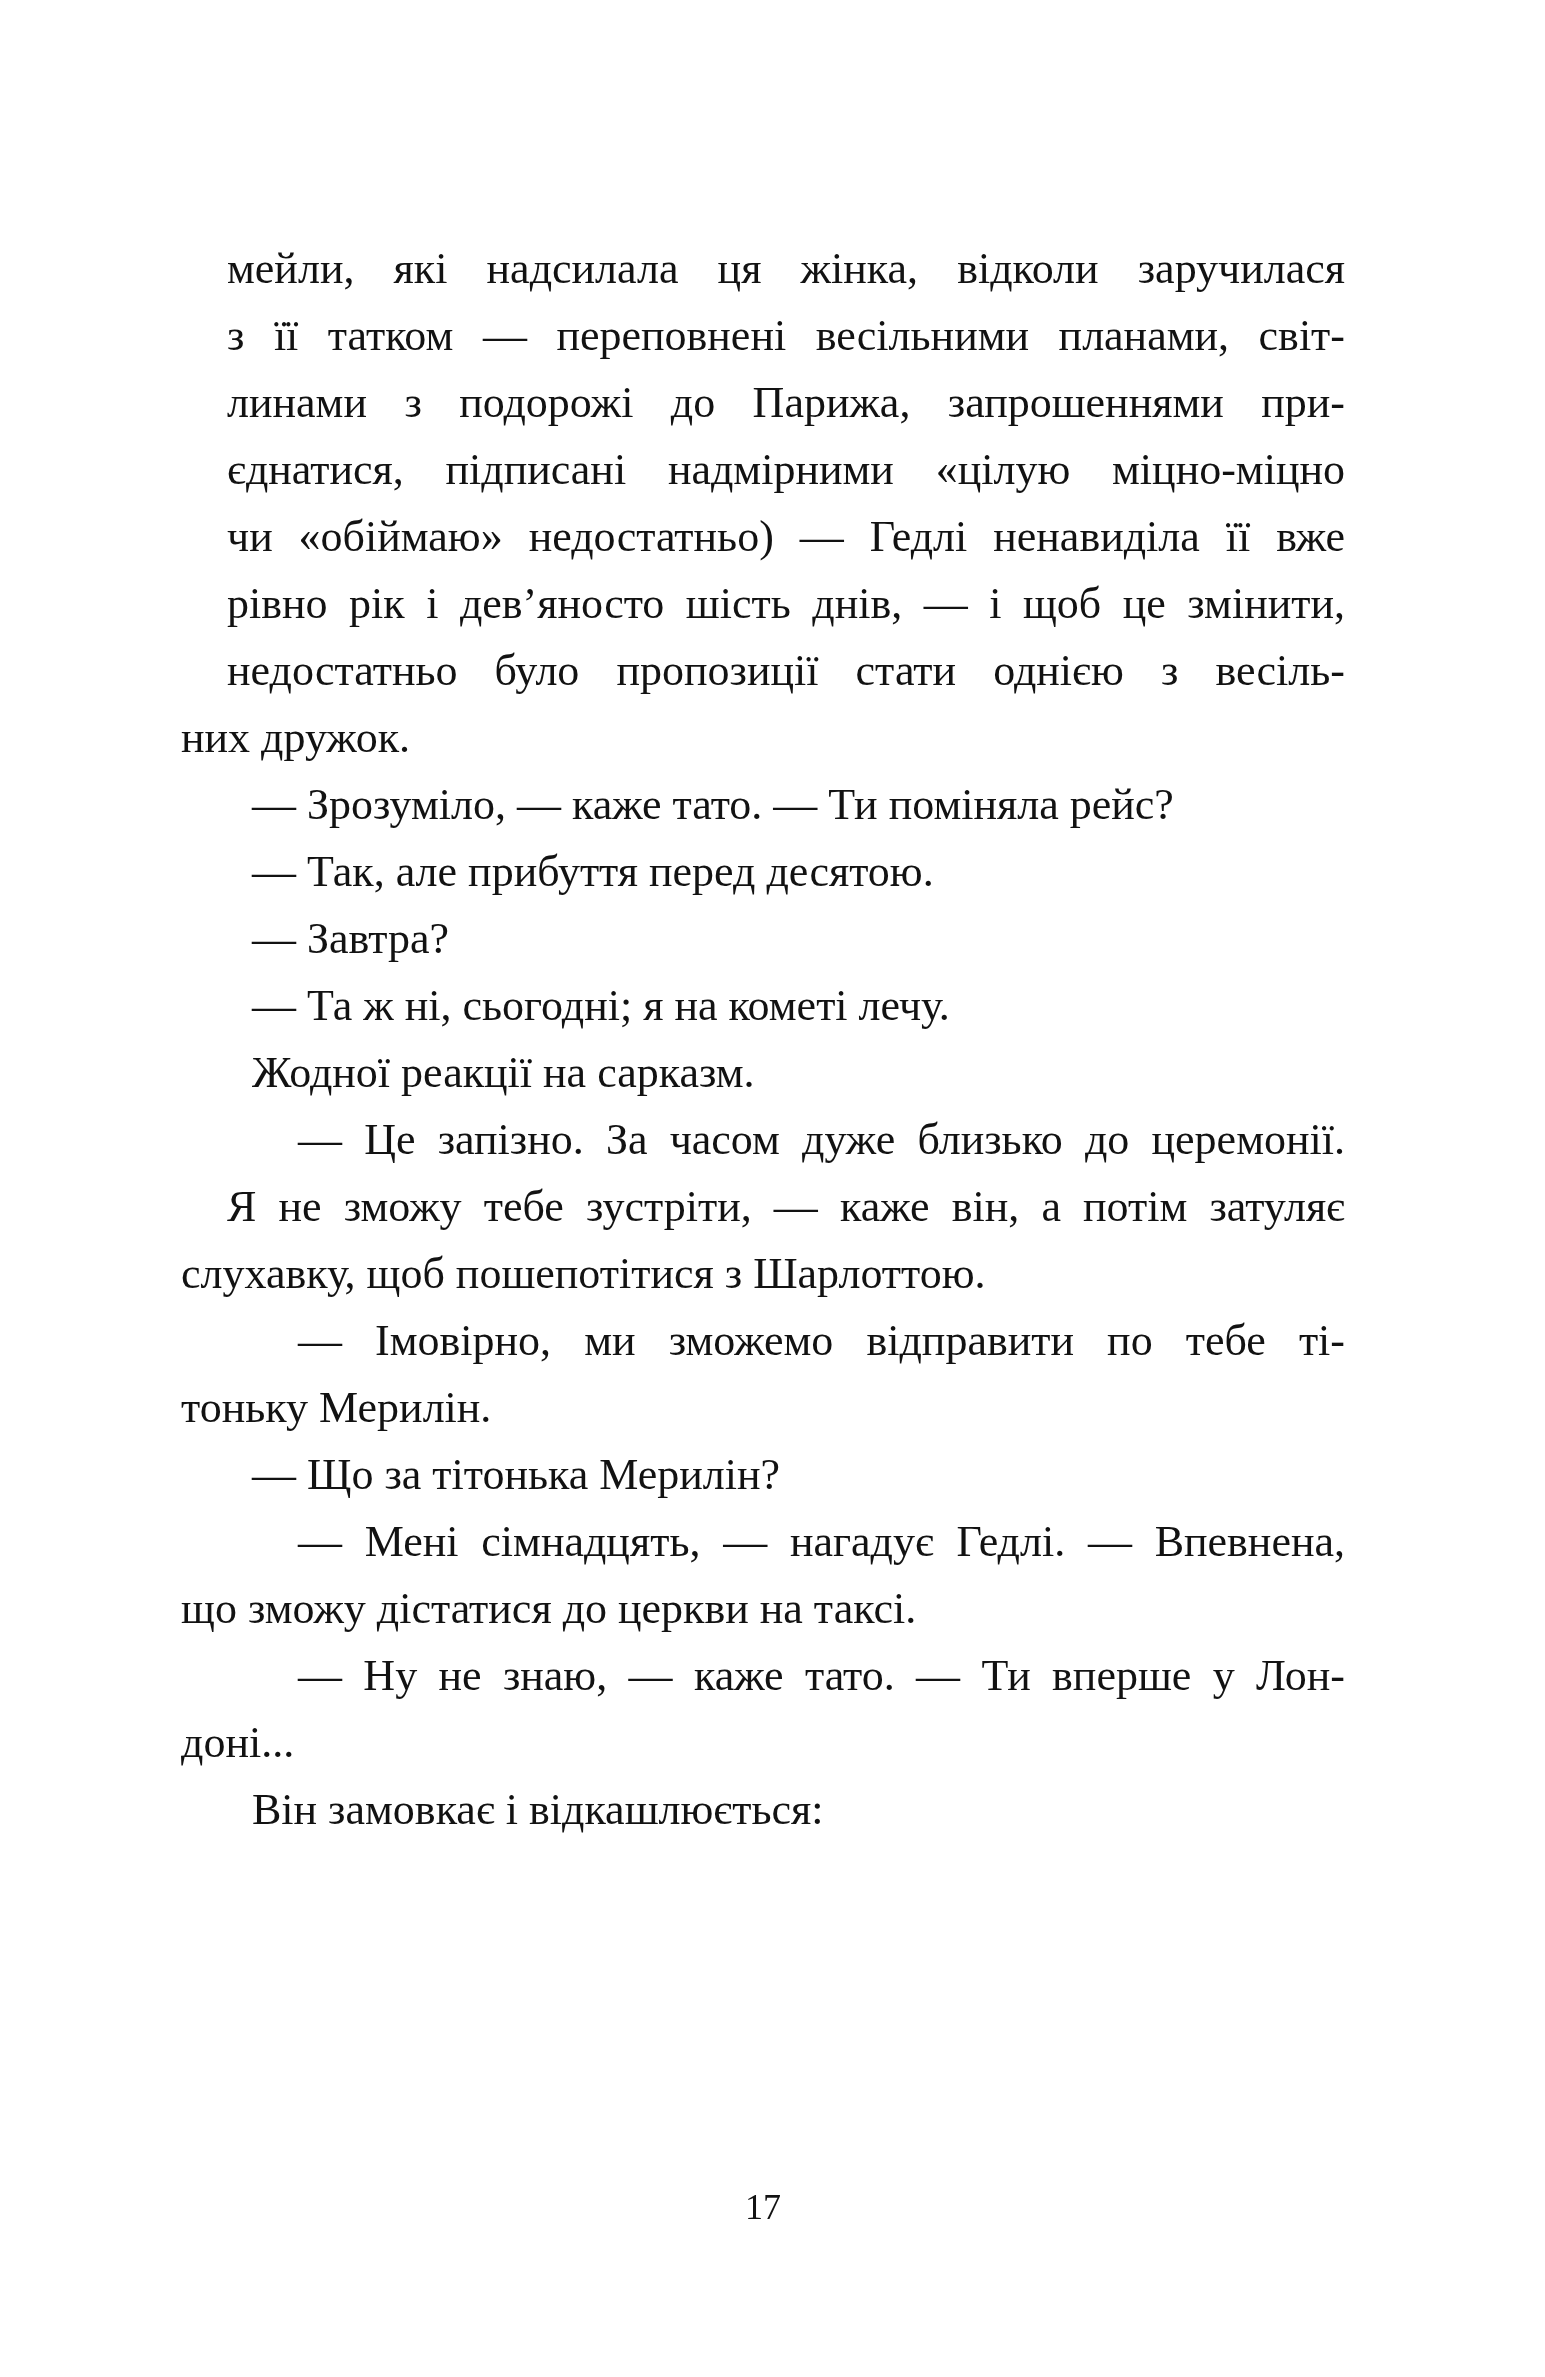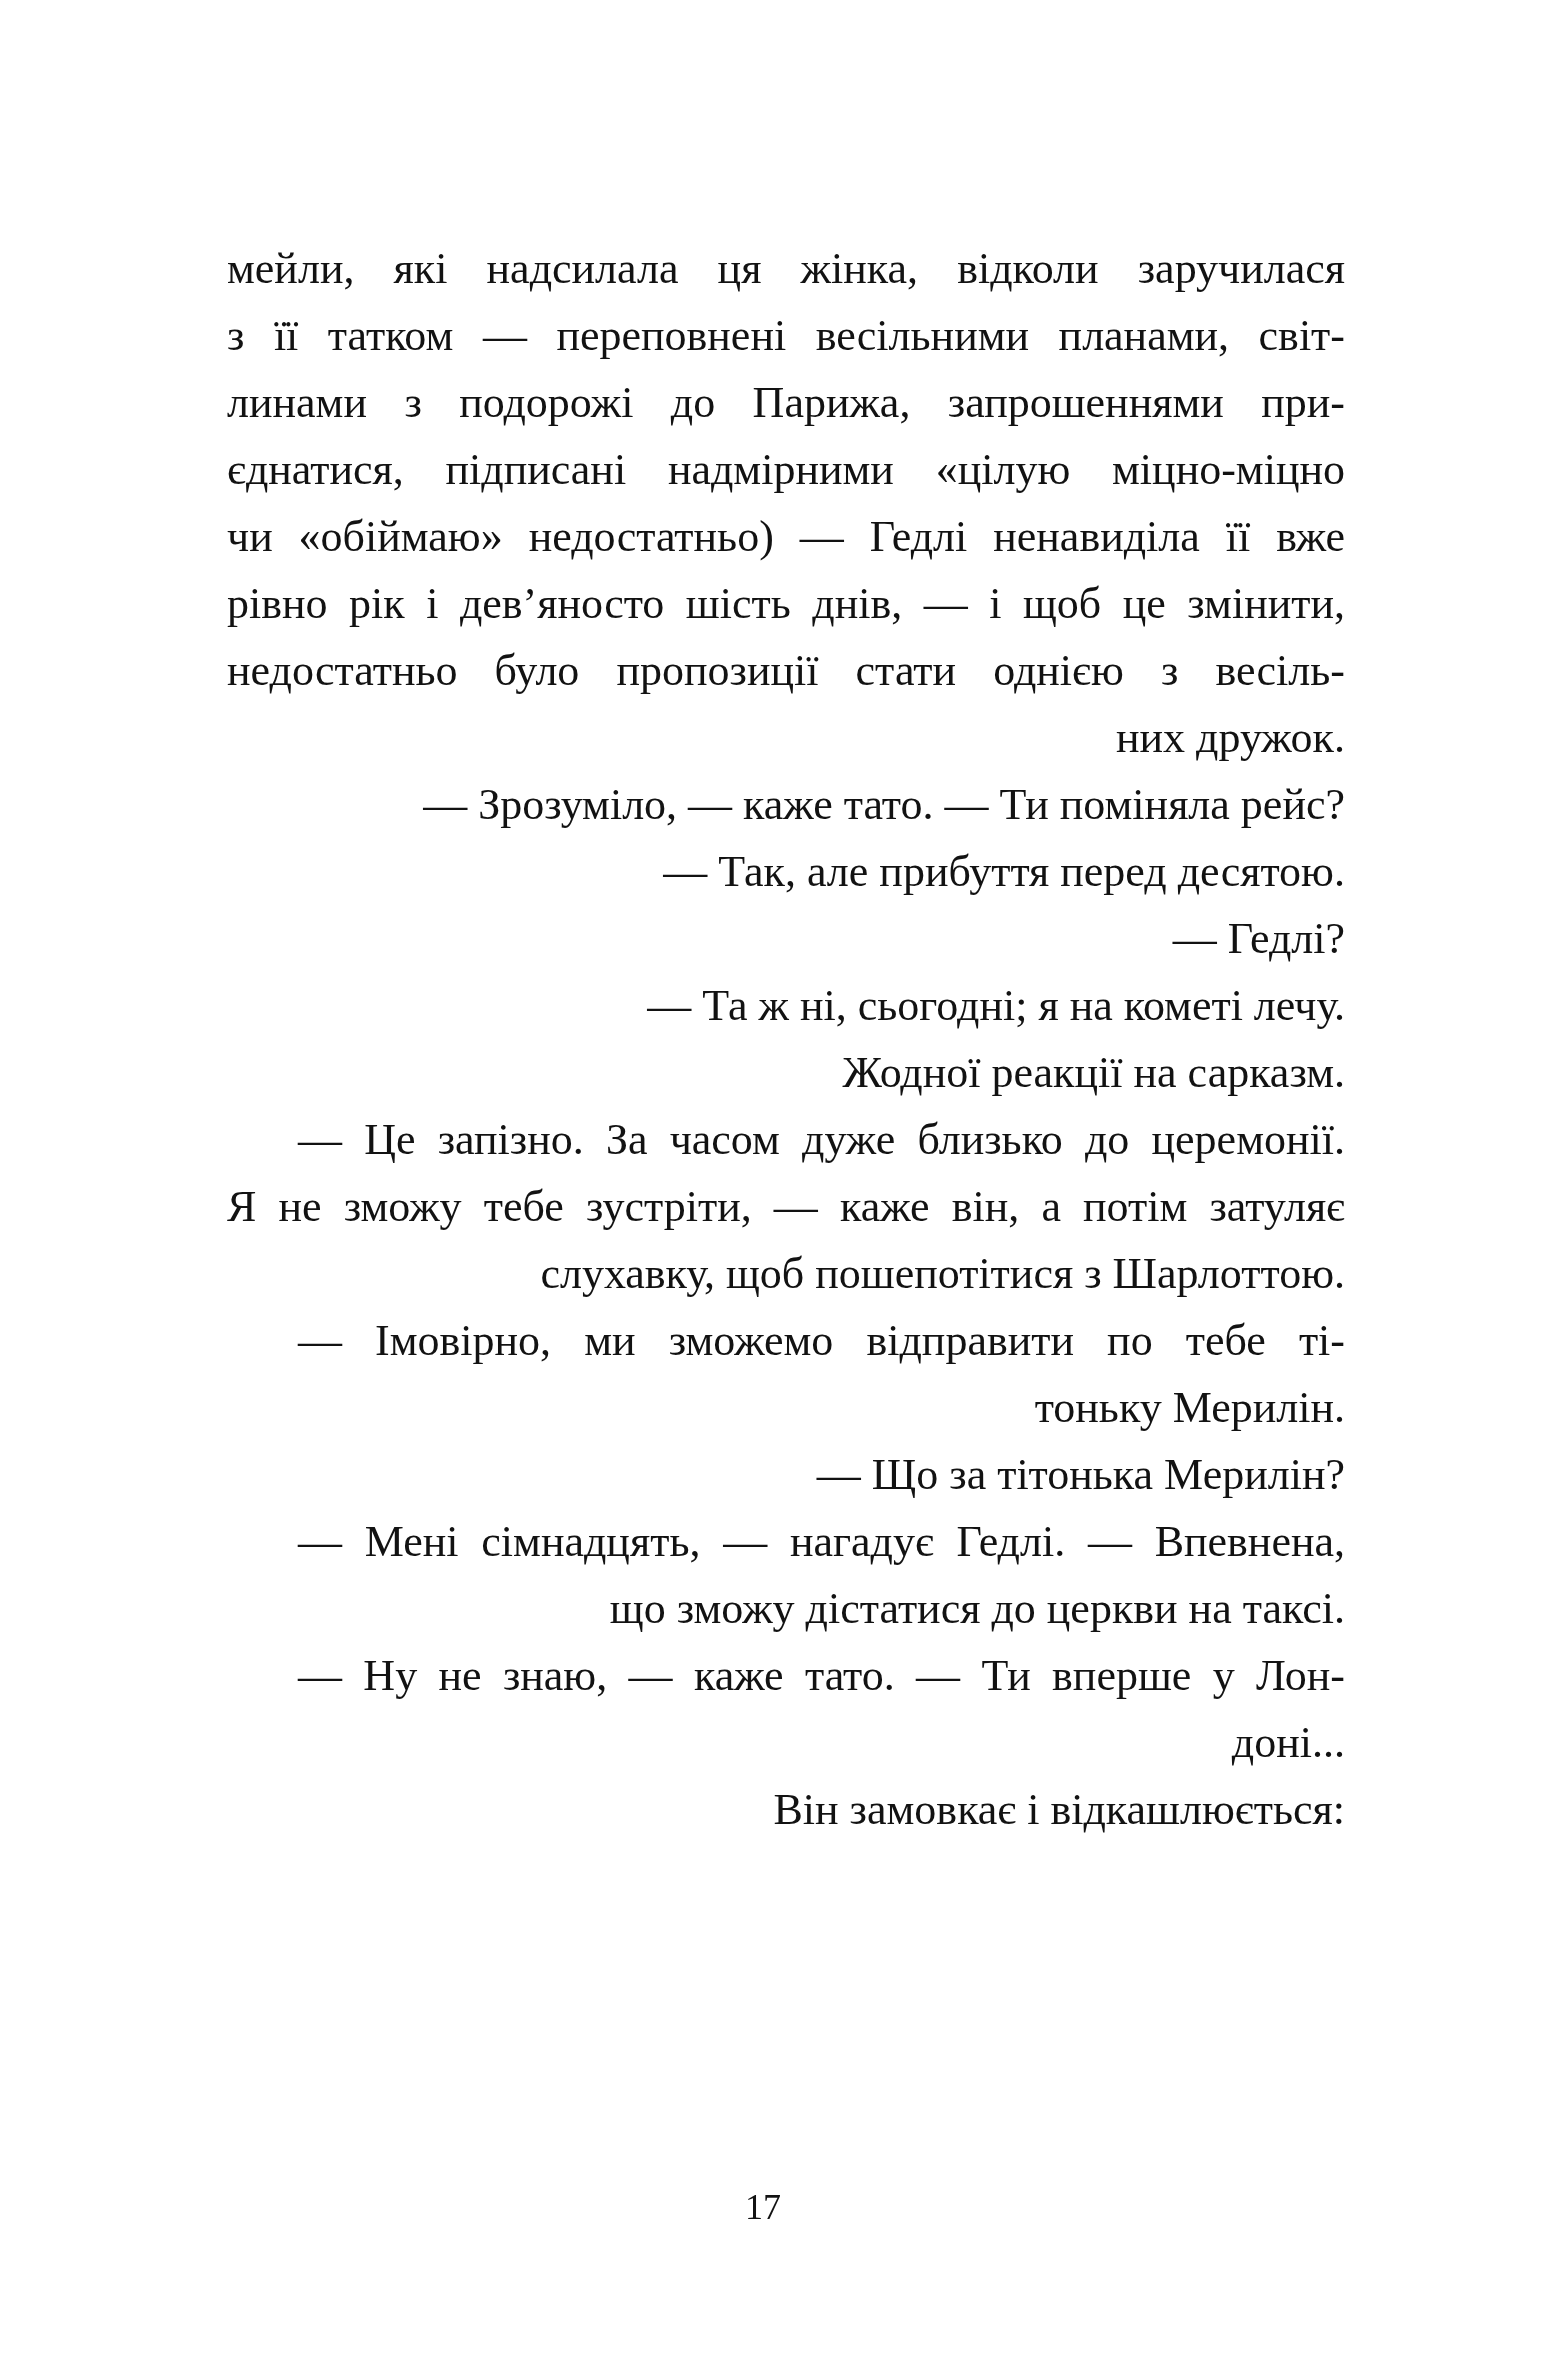"них дружок." .line { text-align: right -> none }
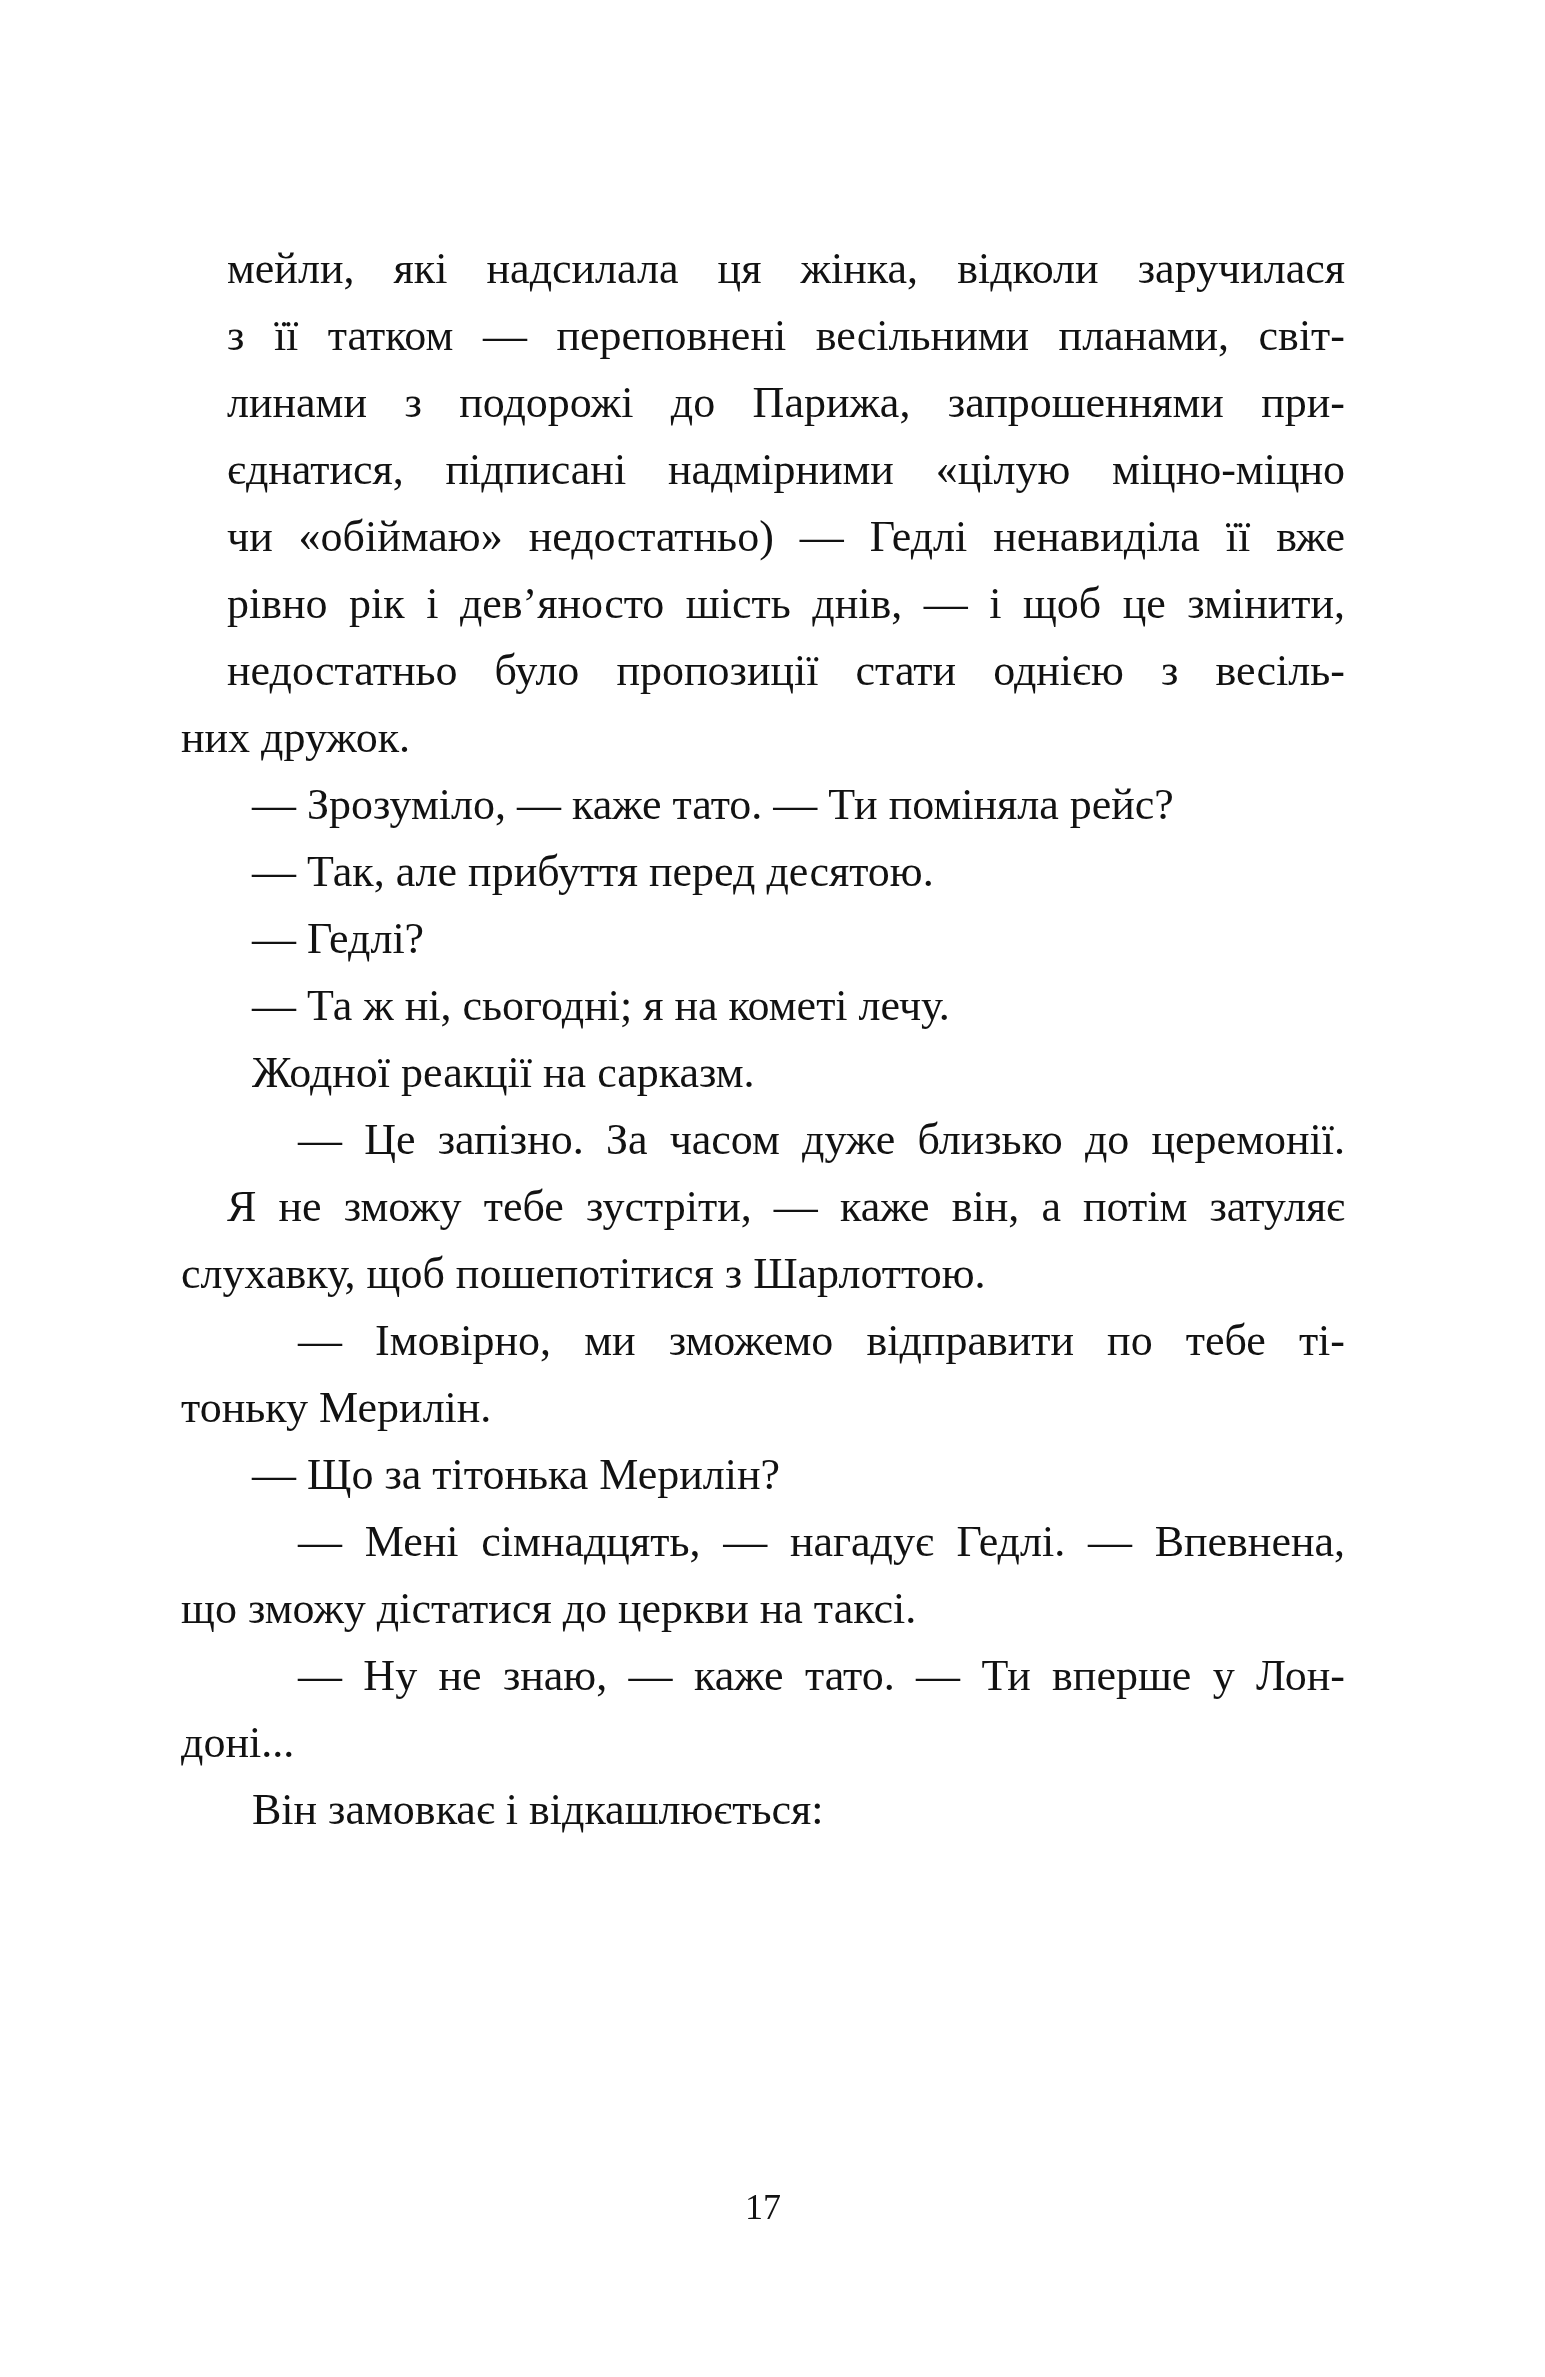"— Гедлі?" p.line { text: Гедлі -> Завтра }
